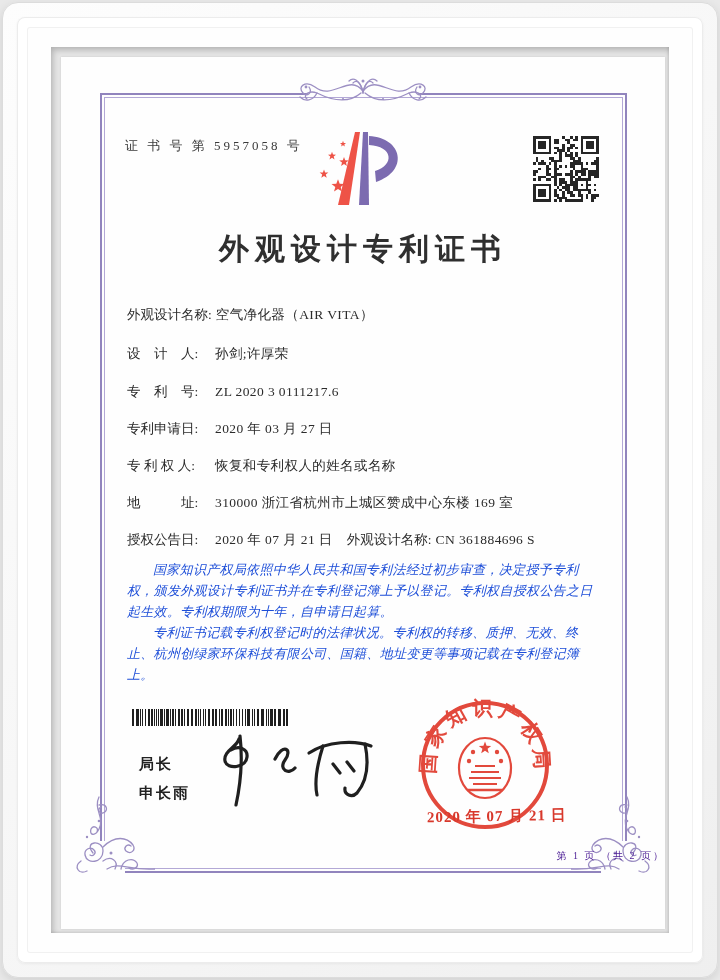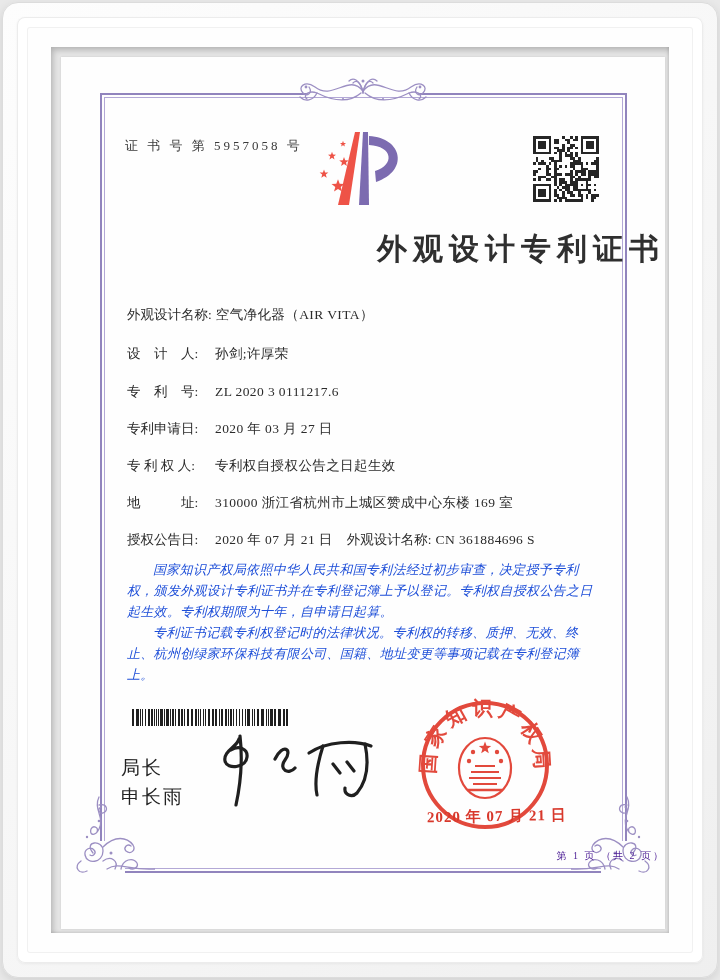"外观设计专利证书" .title { text-align: right -> center }
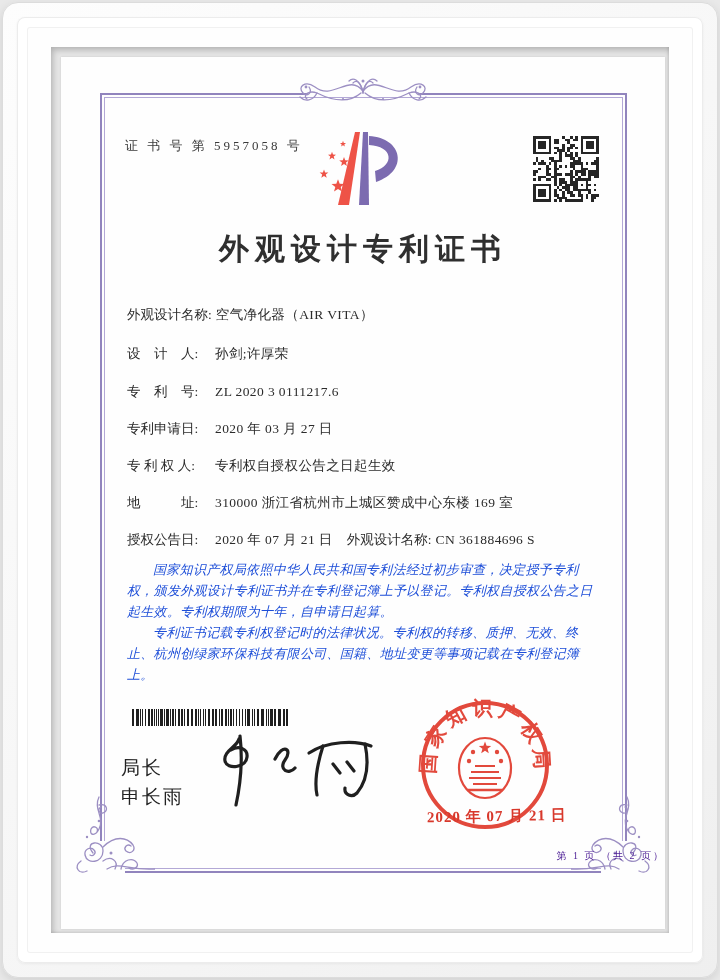"专利权自授权公告之日起生效" span.fvalue { text: 专利权自授权公告之日起生效 -> 恢复和专利权人的姓名或名称 }
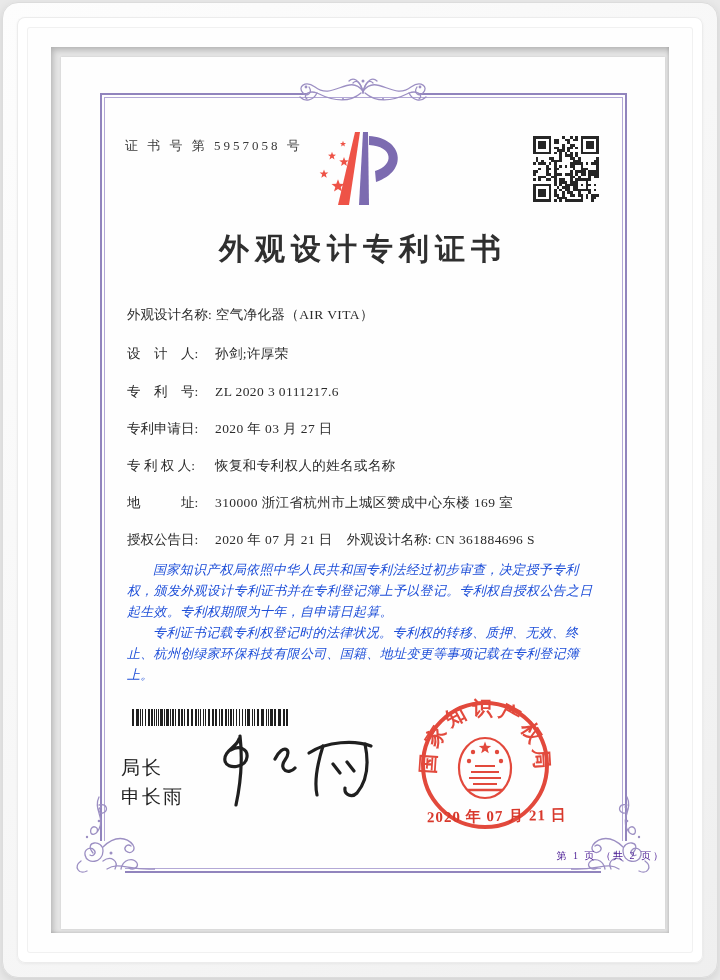"局长" .signer { font-size: 19px -> 15px; font-weight: normal -> bold; left: 60px -> 78px }
